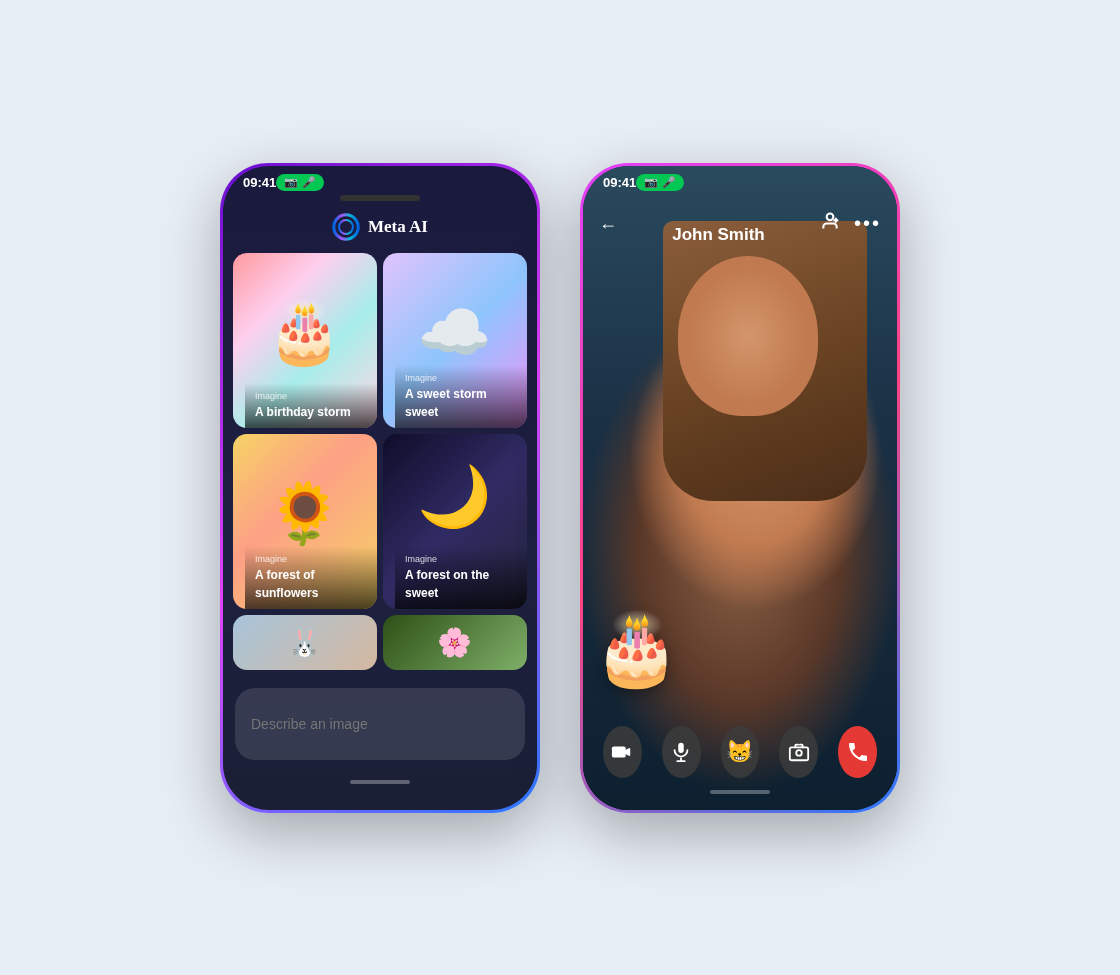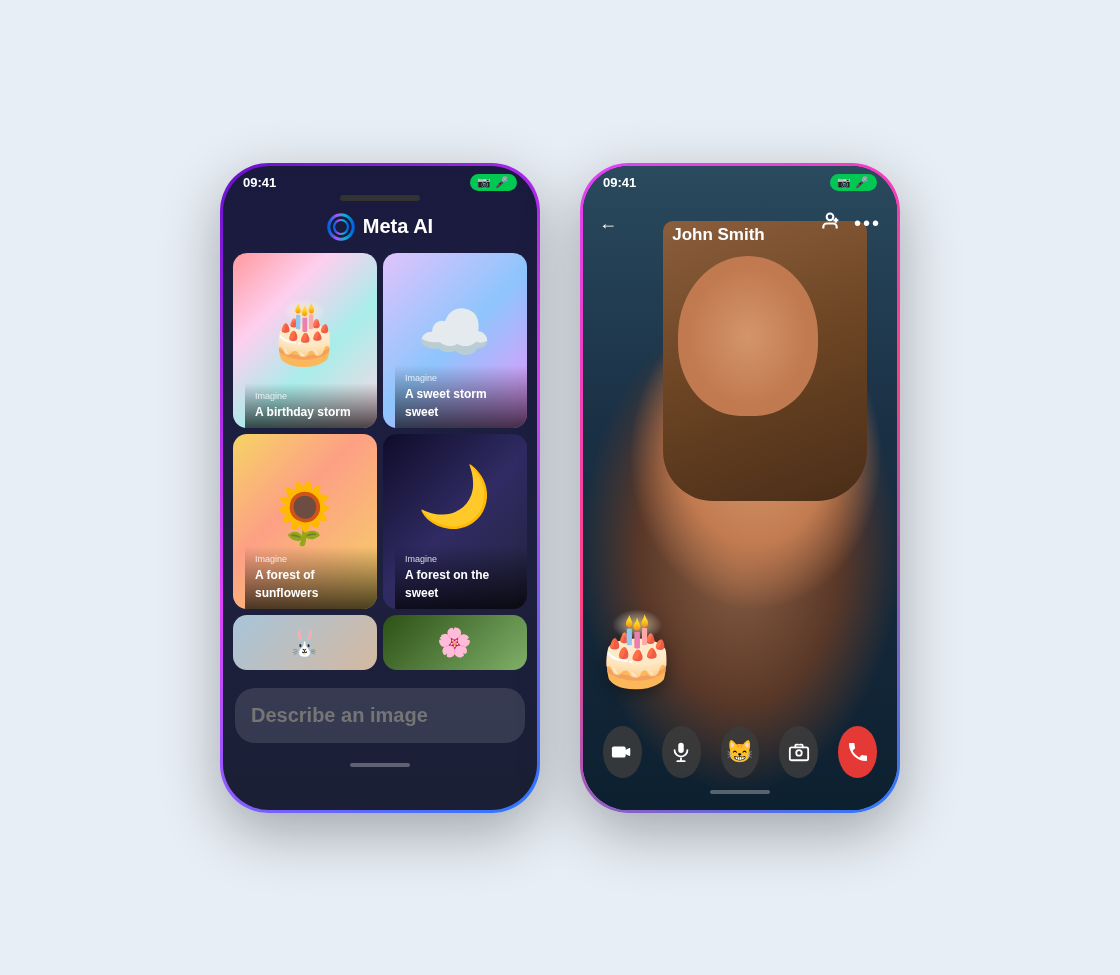"09:41" .status-bar { justify-content: space-between -> flex-start }
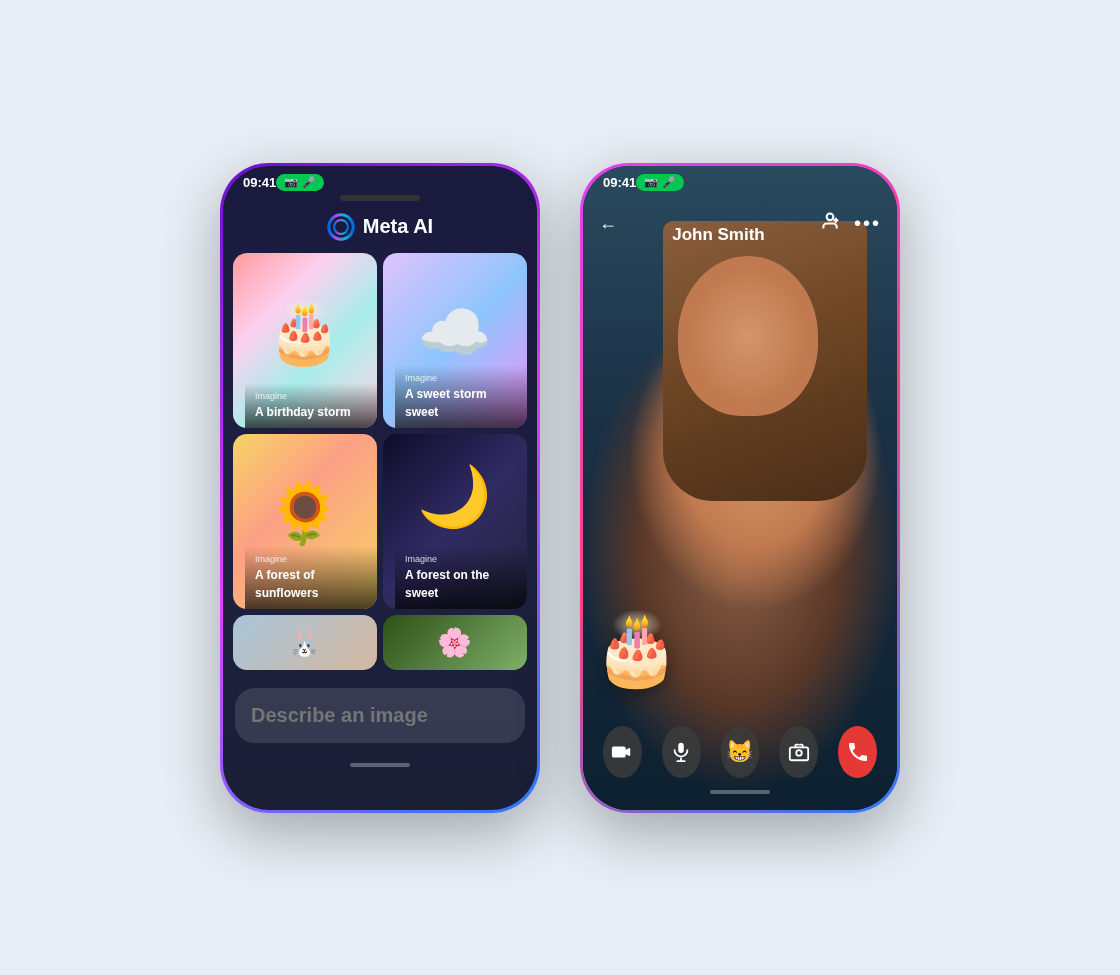"Meta AI" .meta-ai-title { font-family: none -> Liberation Serif, serif; font-size: 20px -> 17px }
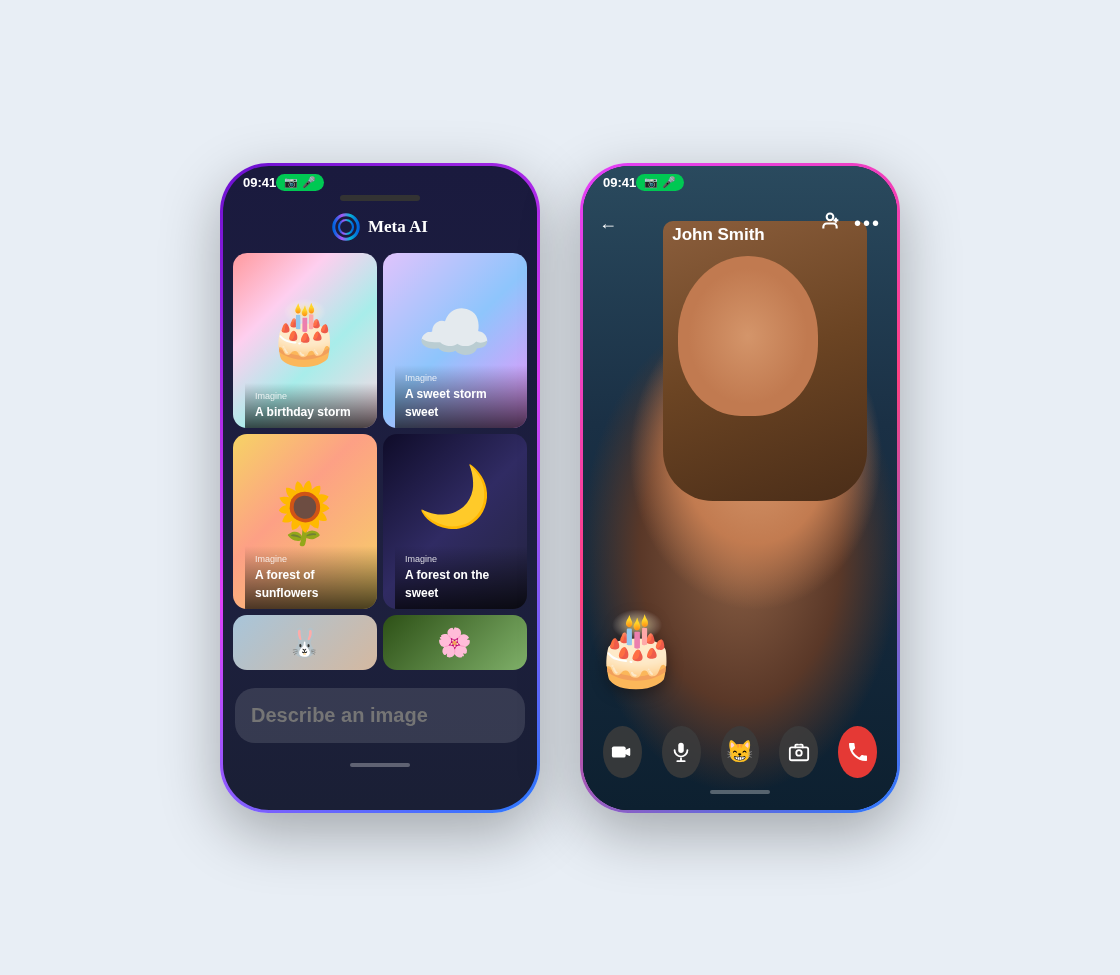"Describe an image" .describe-input { font-size: 20px -> 14px; font-weight: bold -> none; padding: 16px 16px -> 28px 16px }
